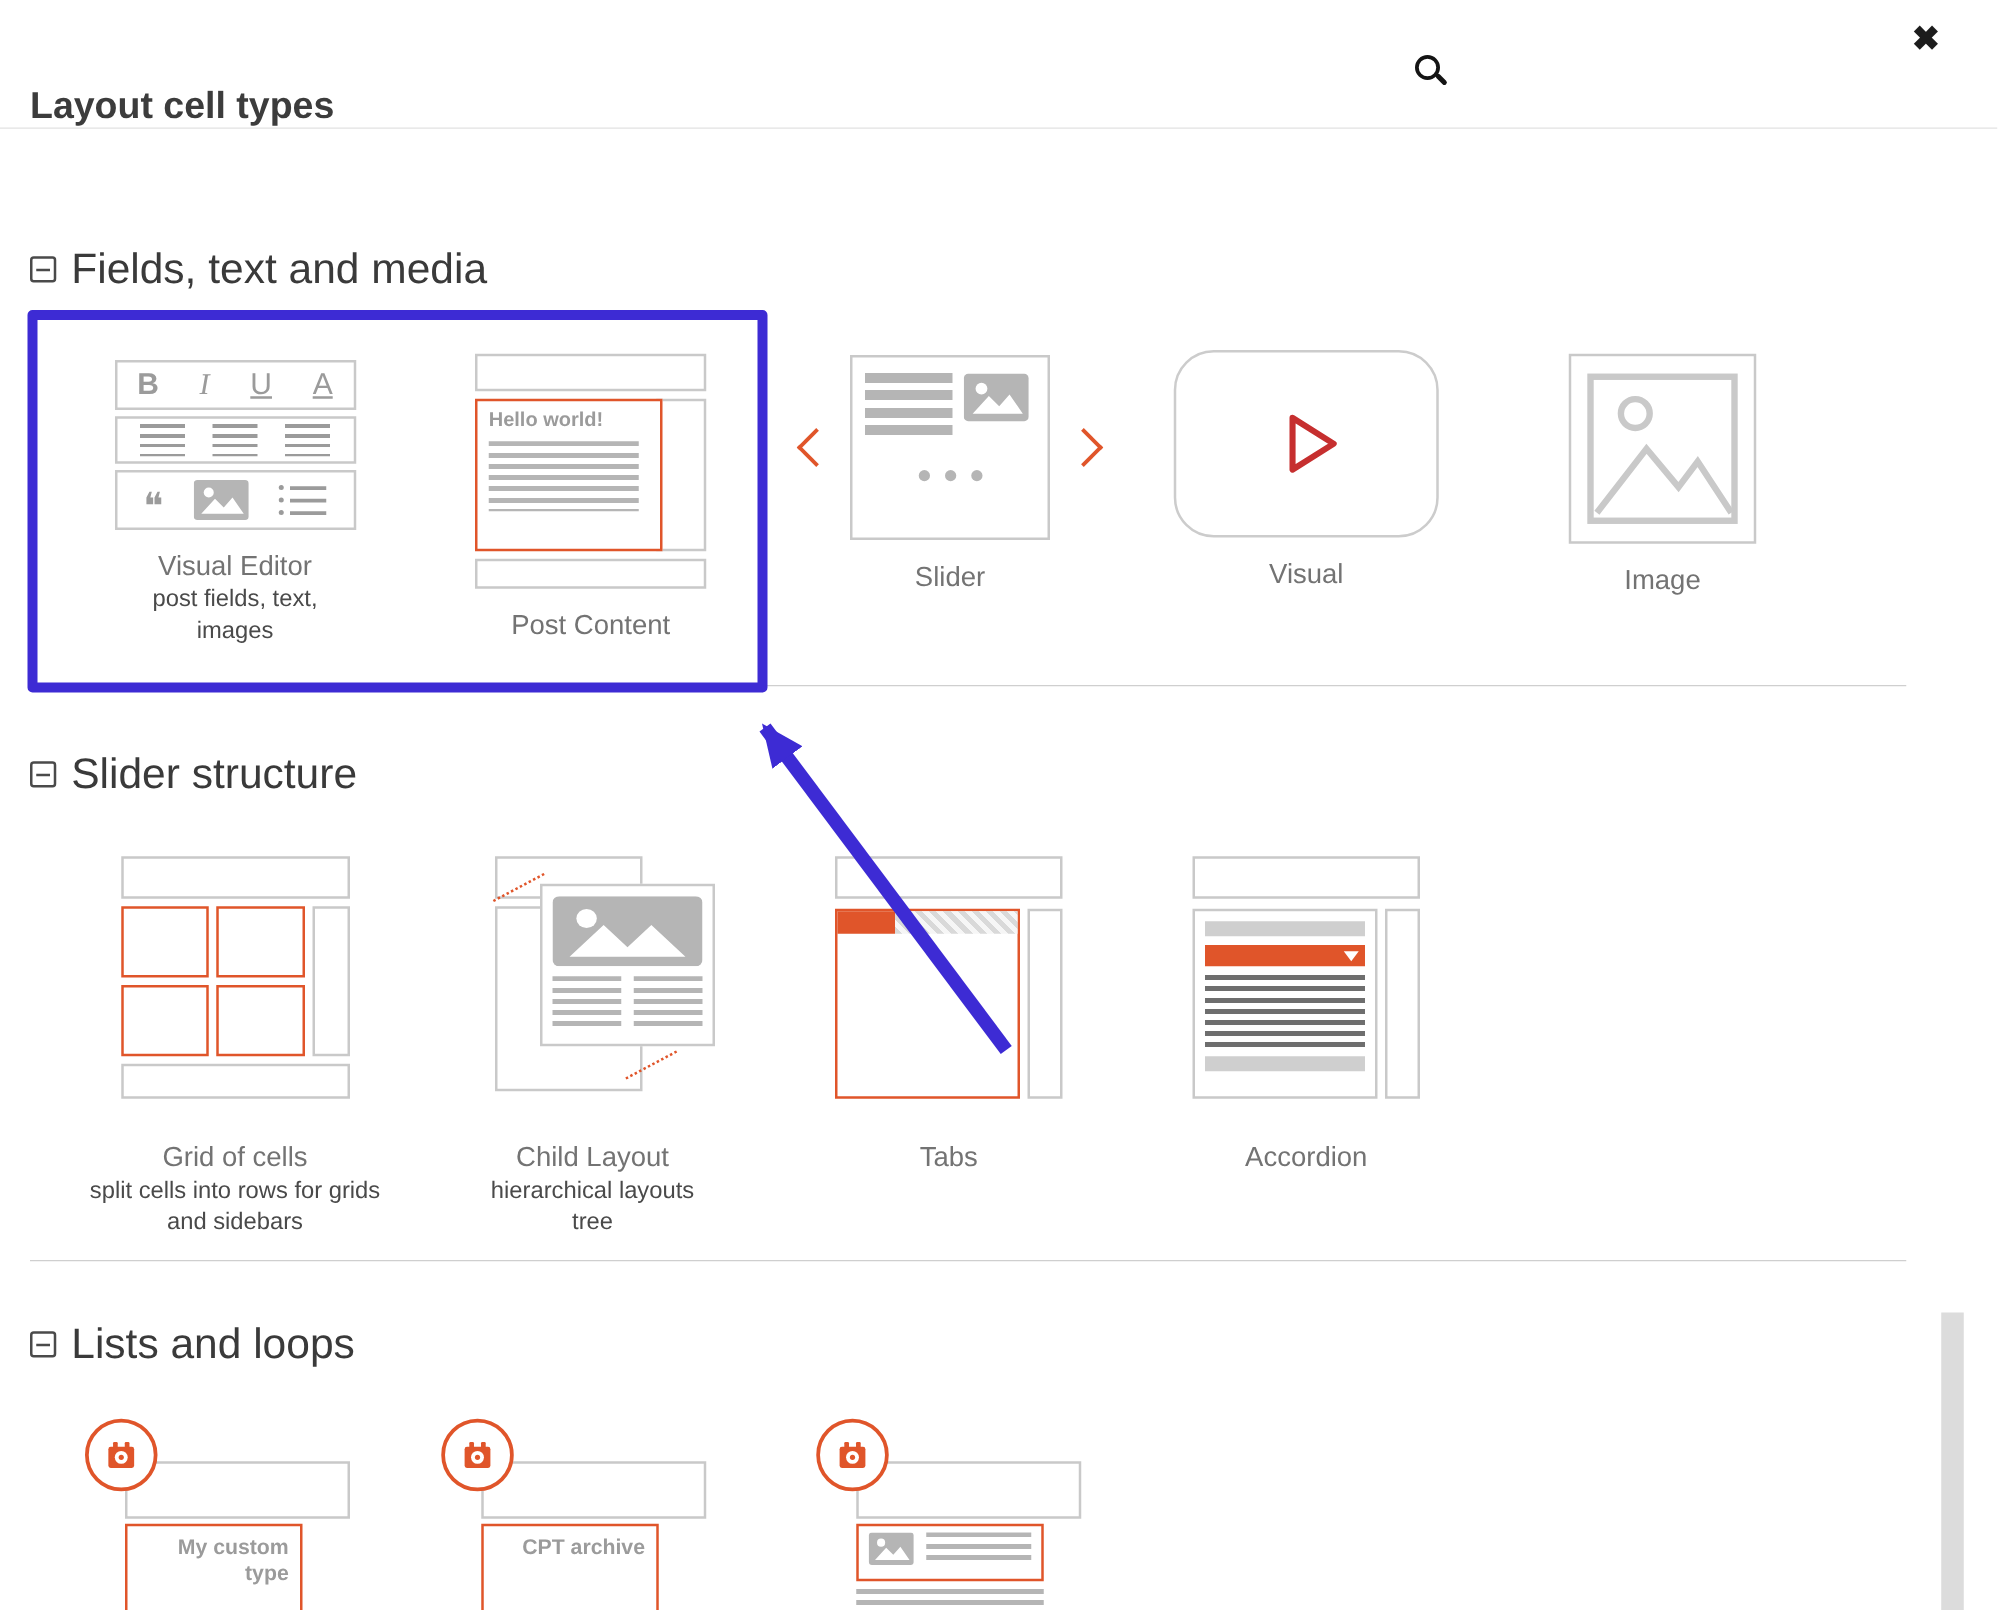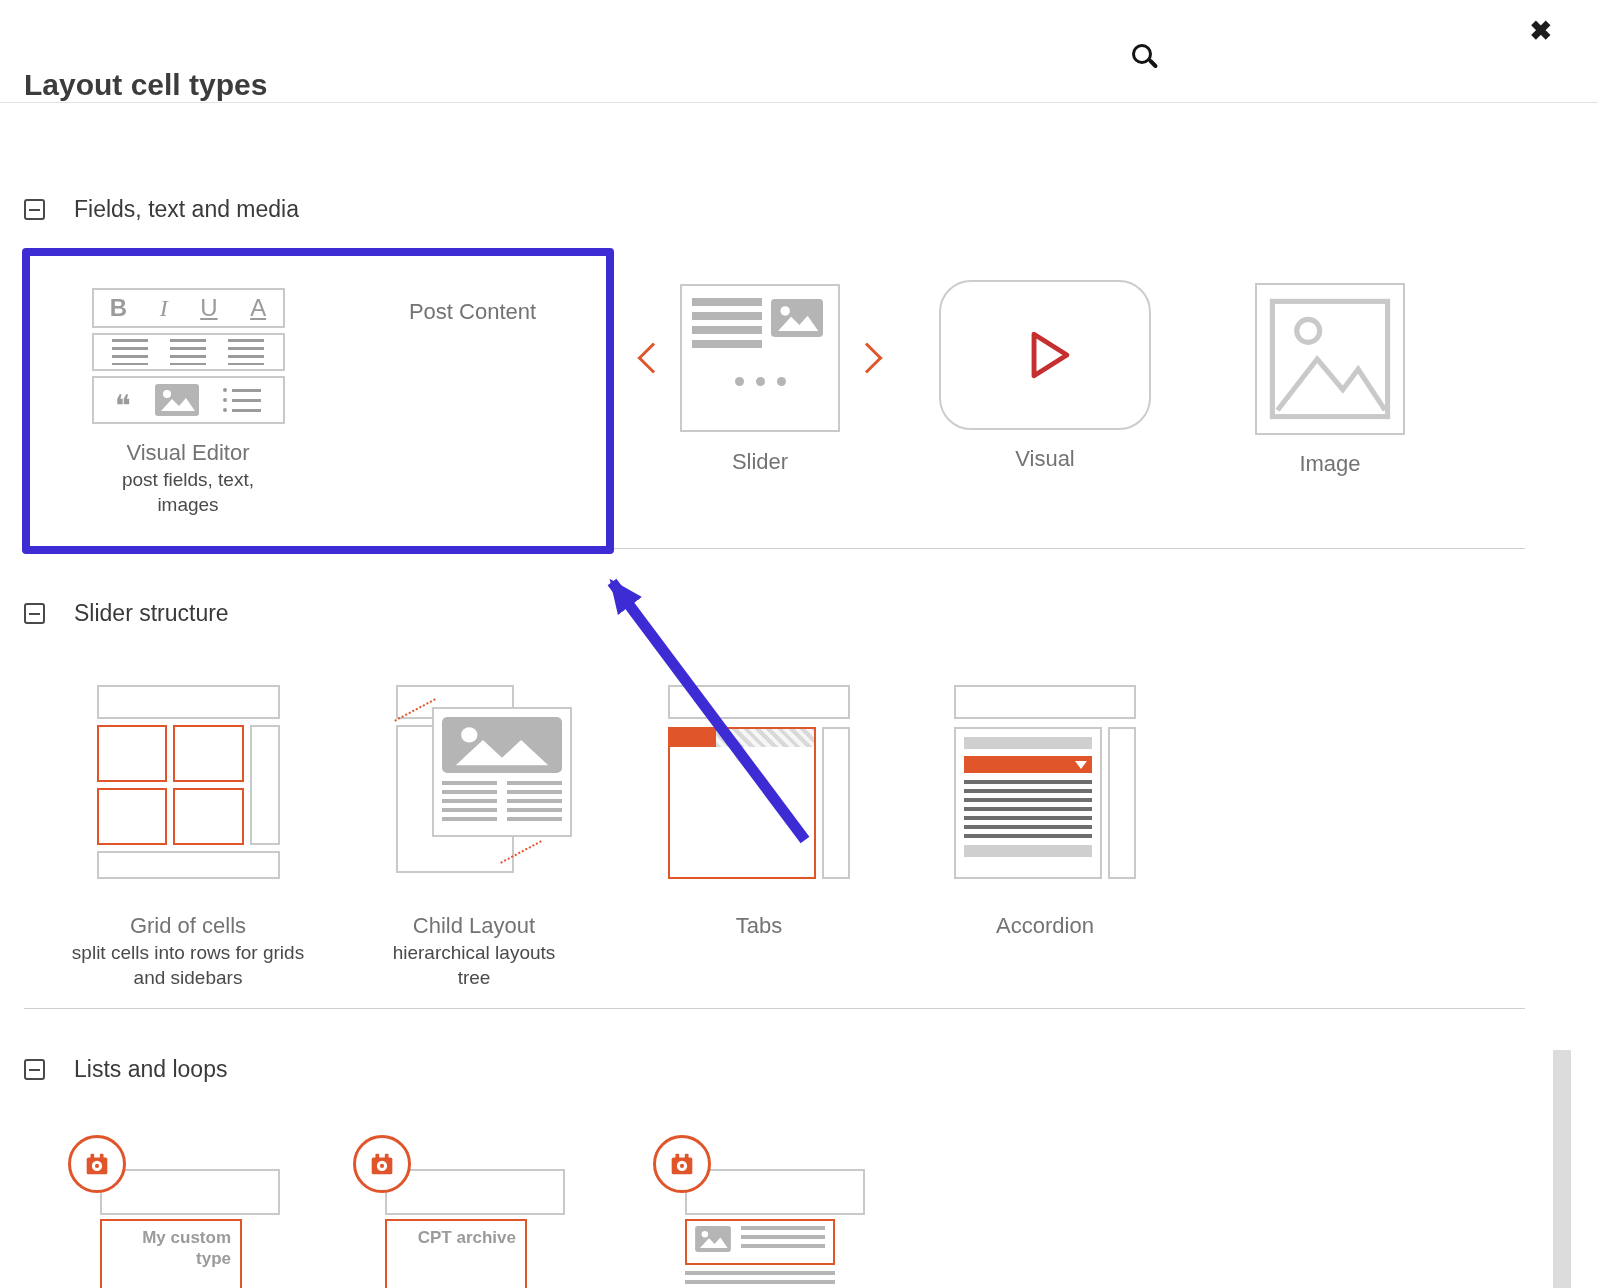"Fields, text and media" .sec-title { font-size: 23px -> 34px; margin-left: 17px -> none }
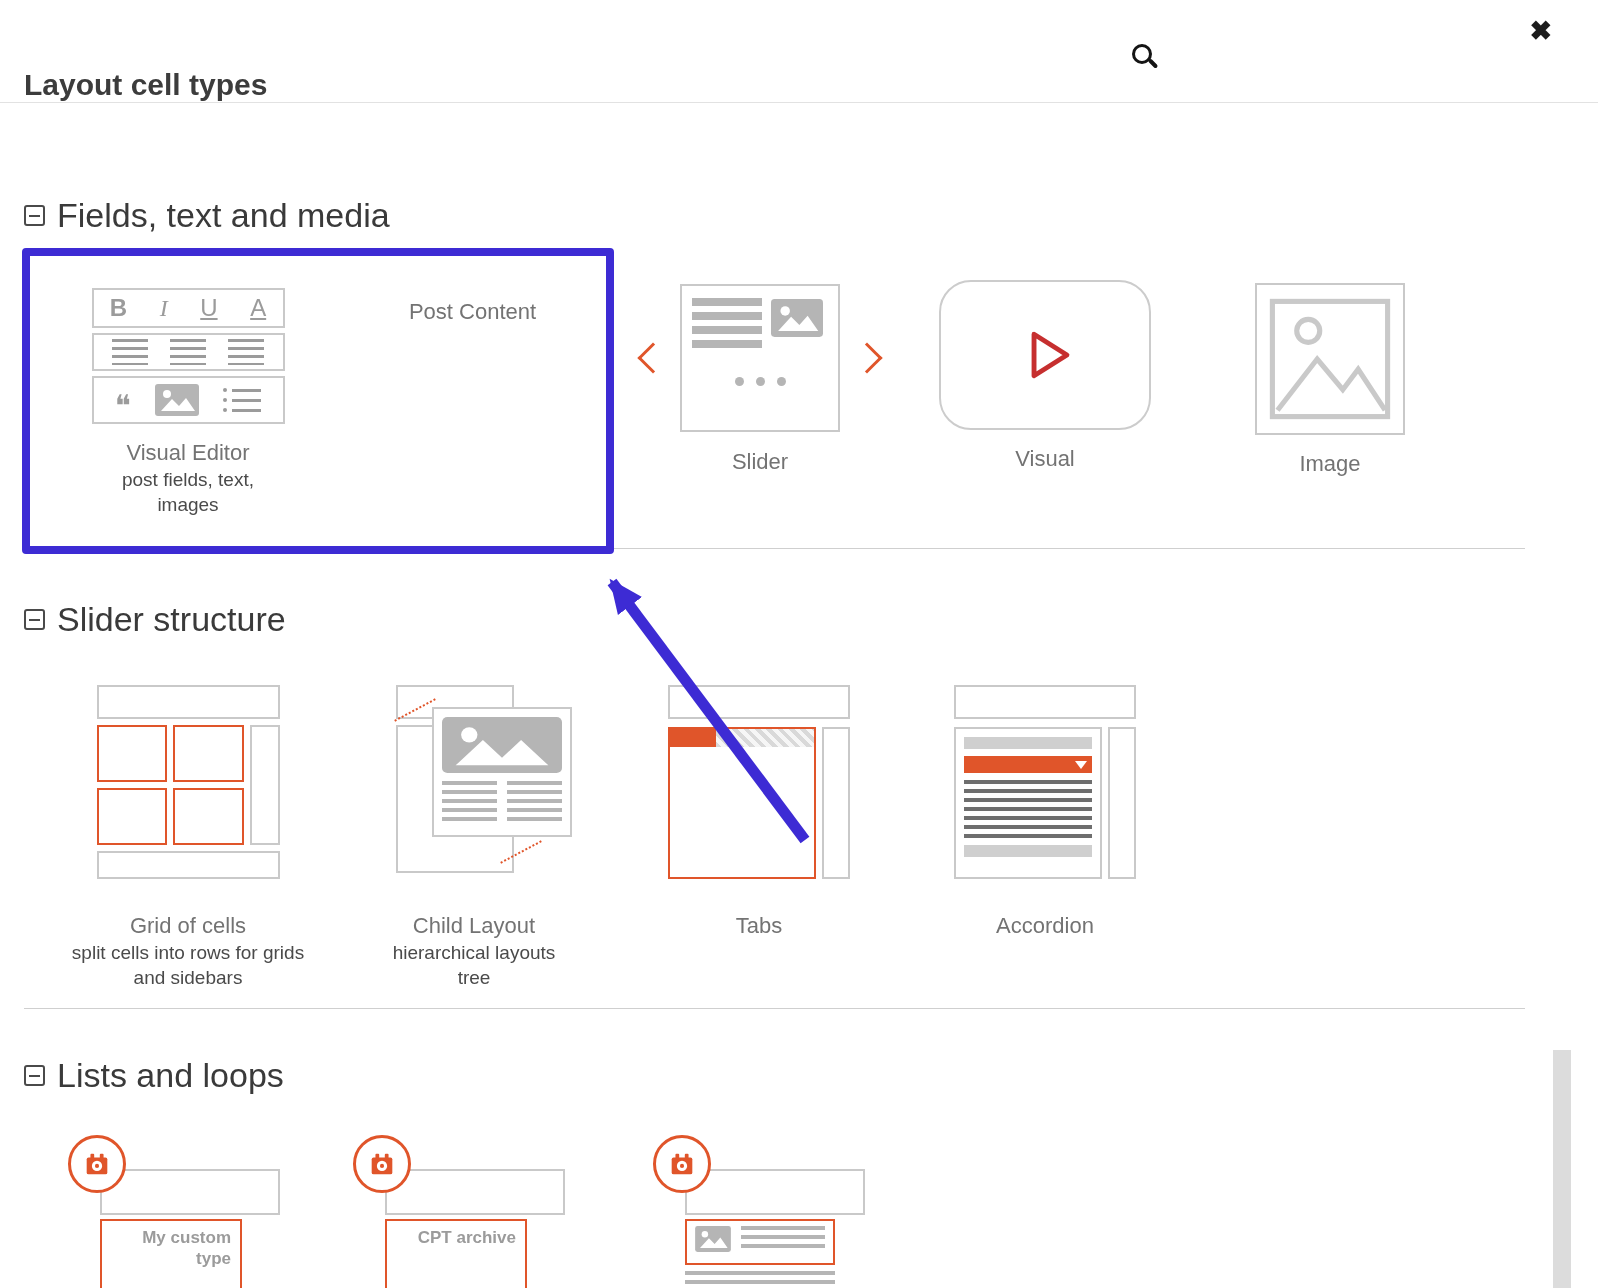"Hello world!" div.pc-icon { html: none -> <div> <div></div> <div> <div></div> <div> <div>Hello world!</div> <span></span> </div> </div> <div></div> </div> }
